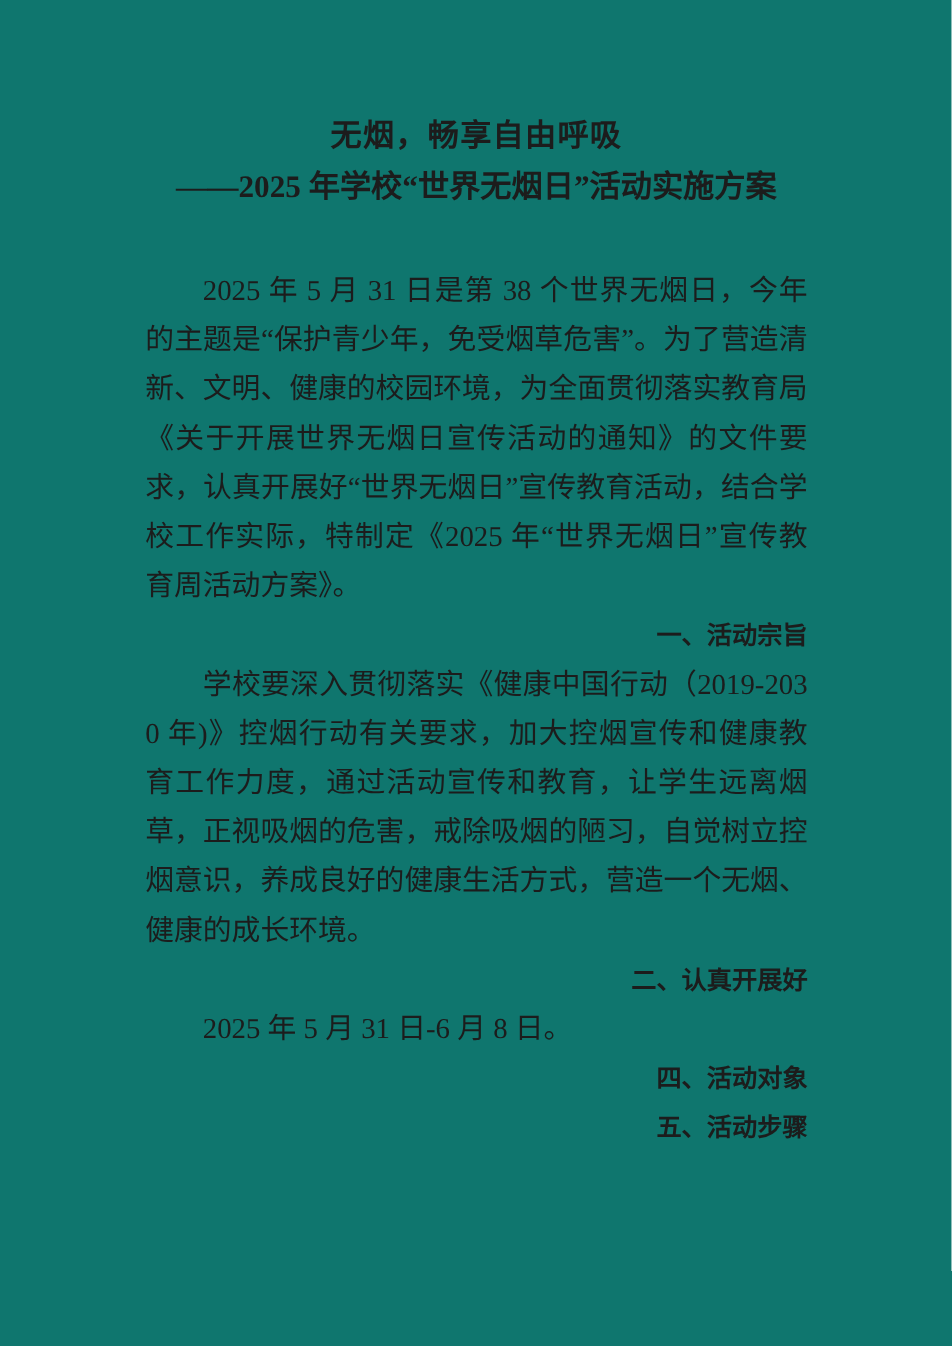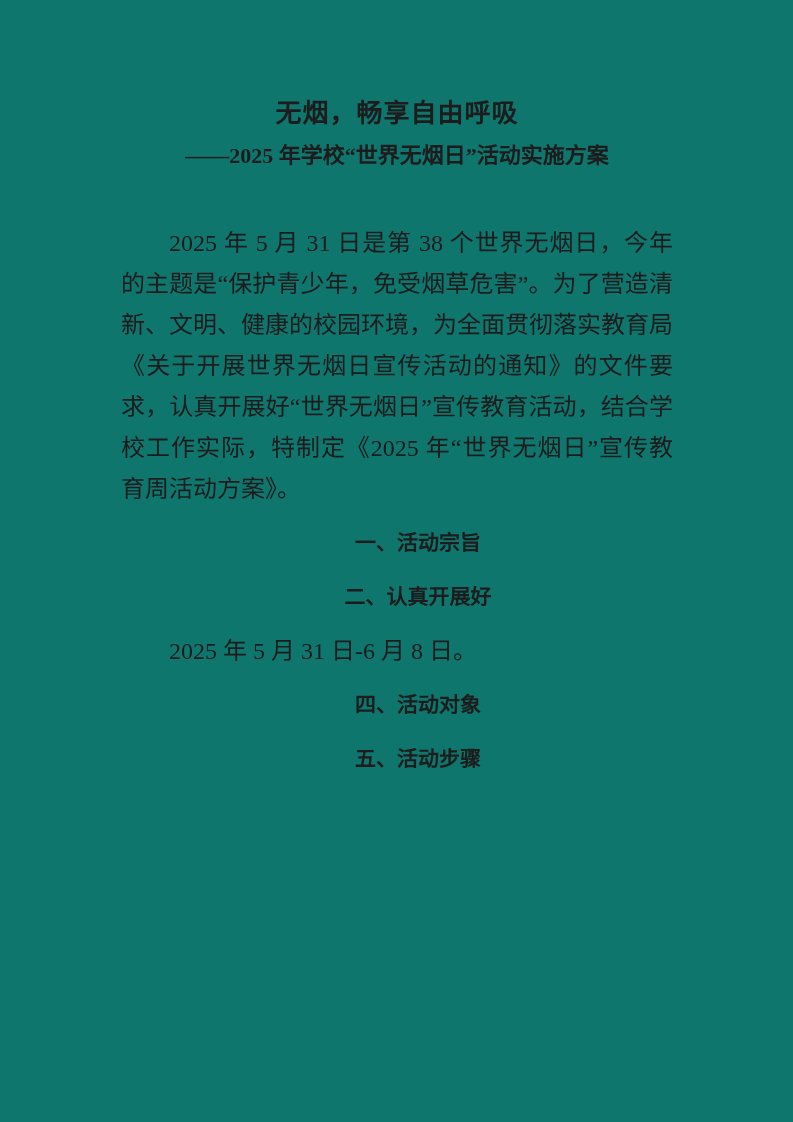"——2025 年学校“世界无烟日”活动实施方案" .doc-subtitle { font-size: 22px -> 26px }
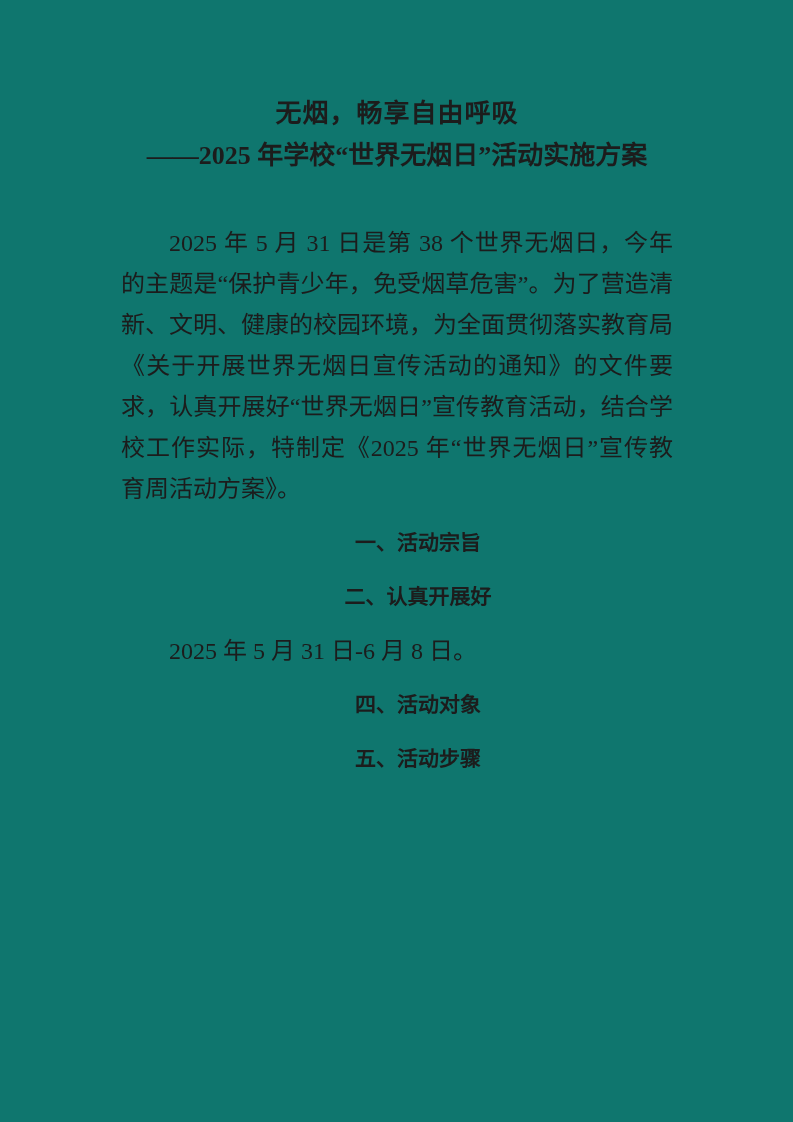"一、活动宗旨" .heading { margin: 13px -> 0; text-align: center -> right }
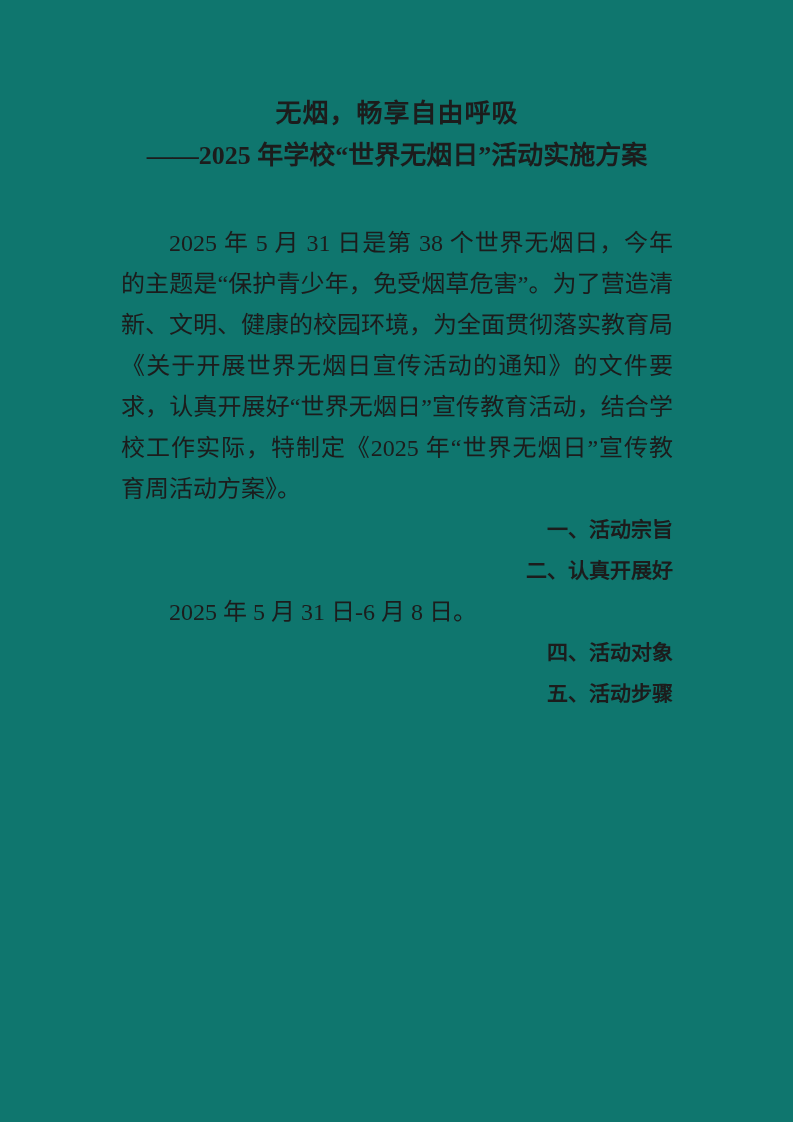"学校要深入贯彻落实《健康中国行动（2019-2030" p.para { html: none -> <p>学校要深入贯彻落实《健康中国行动（2019-2030 年)》控烟行动有关要求，加大控烟宣传和健康教育工作力度，通过活动宣传和教育，让学生远离烟草，正视吸烟的危害，戒除吸烟的陋习，自觉树立控烟意识，养成良好的健康生活方式，营造一个无烟、健康的成长环境。</p> }
